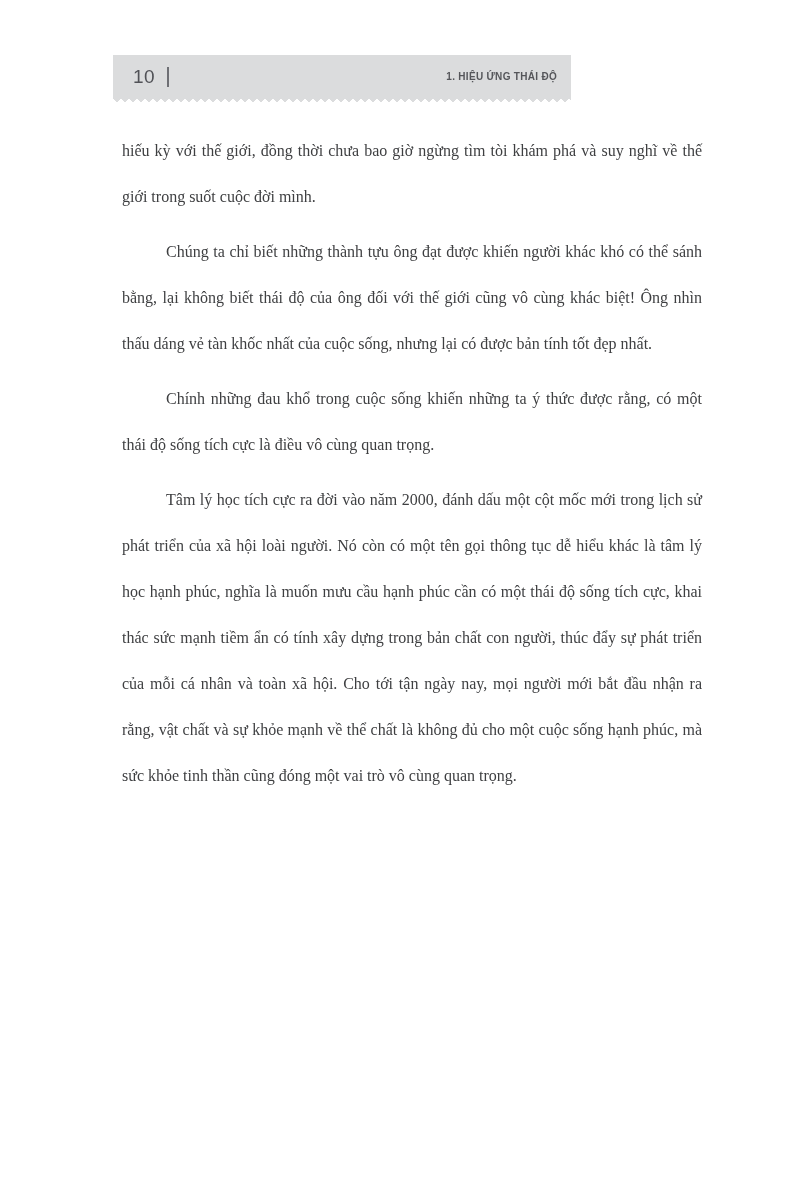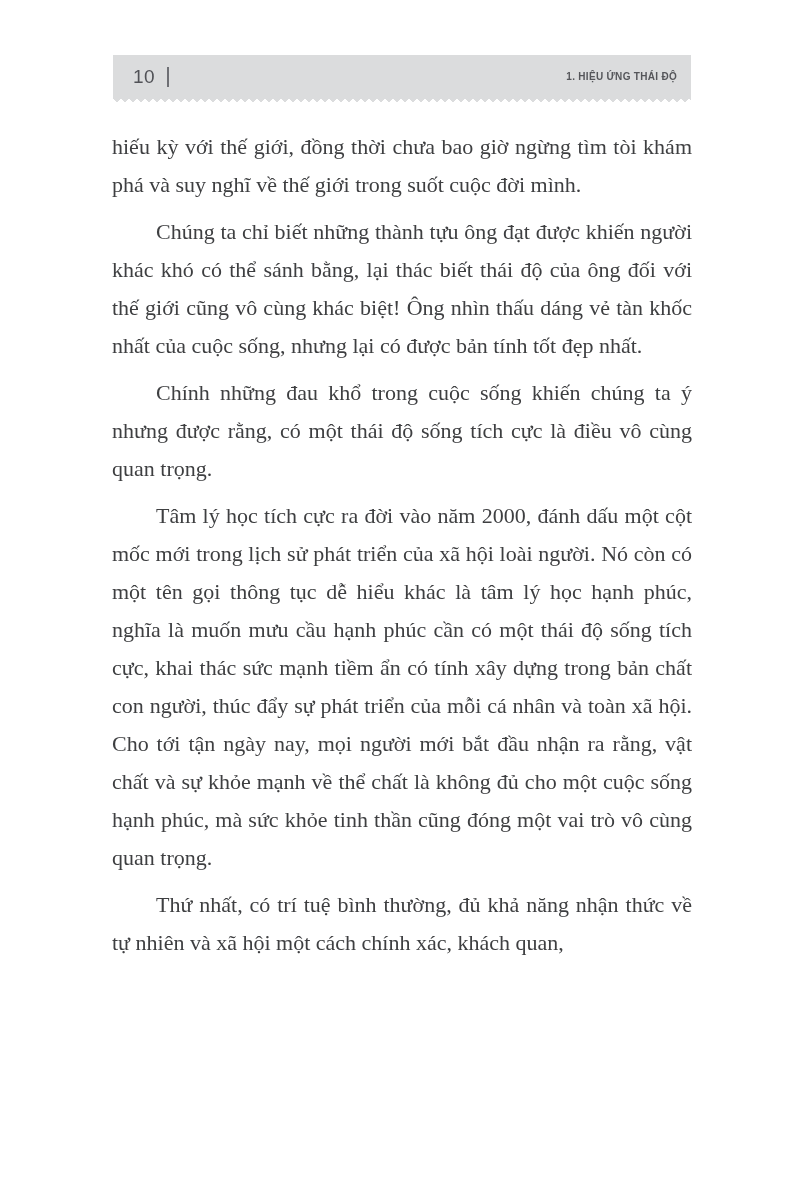"10" .page-header { width: 578px -> 458px }
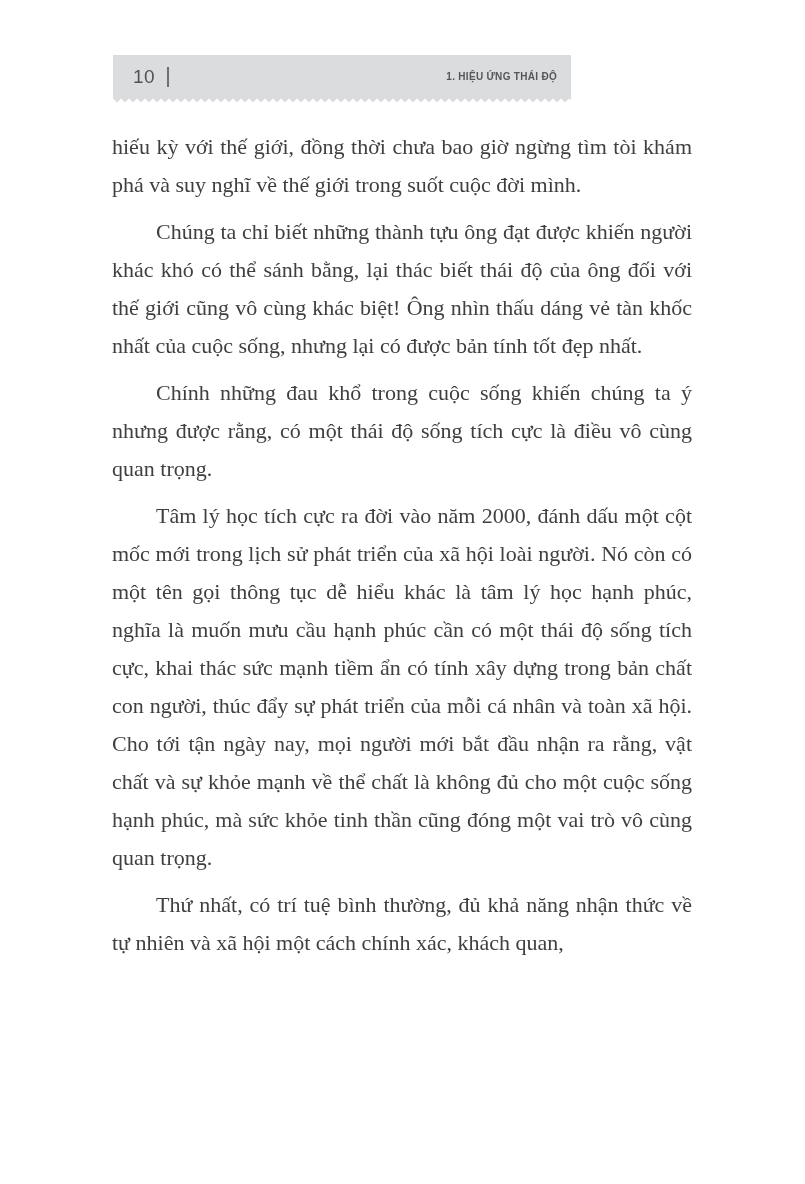"hiếu kỳ với thế giới," .page-body { font-size: 22px -> 16px; left: 112px -> 122px; line-height: 38px -> 46px }
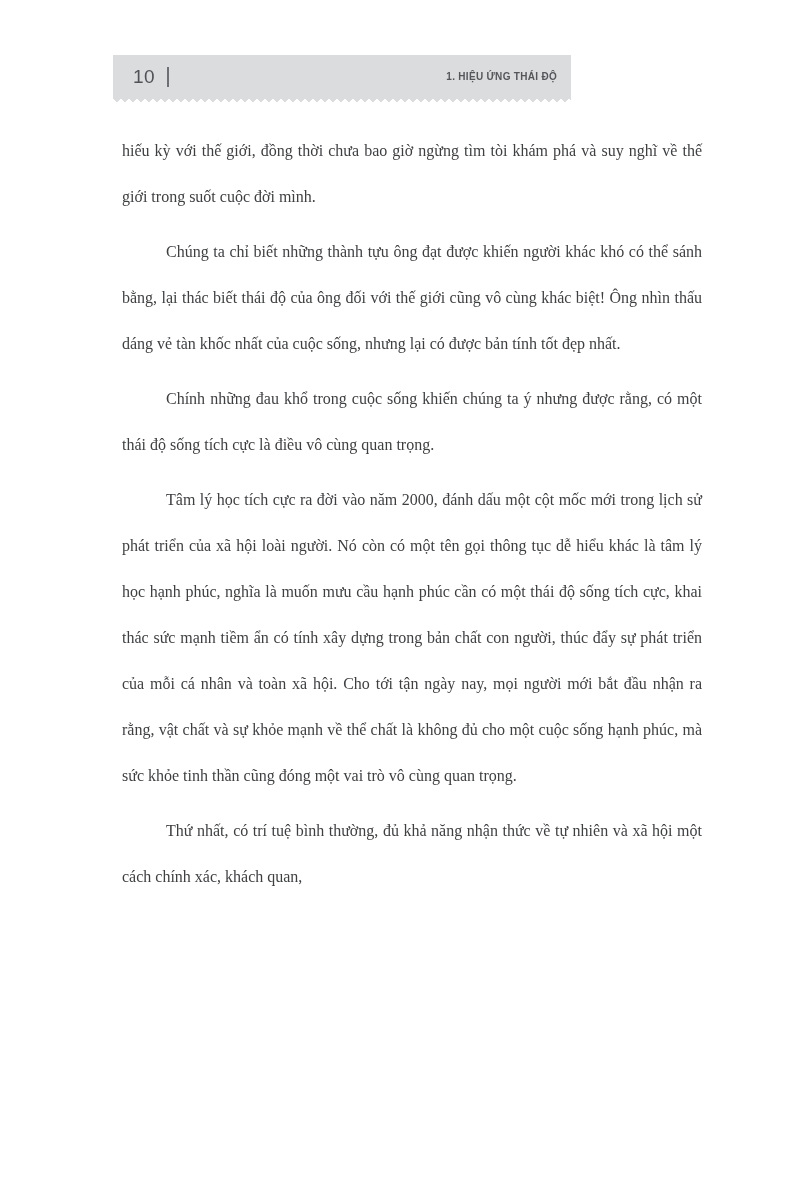"Chúng ta chỉ biết những" p.para { text: thác -> không }
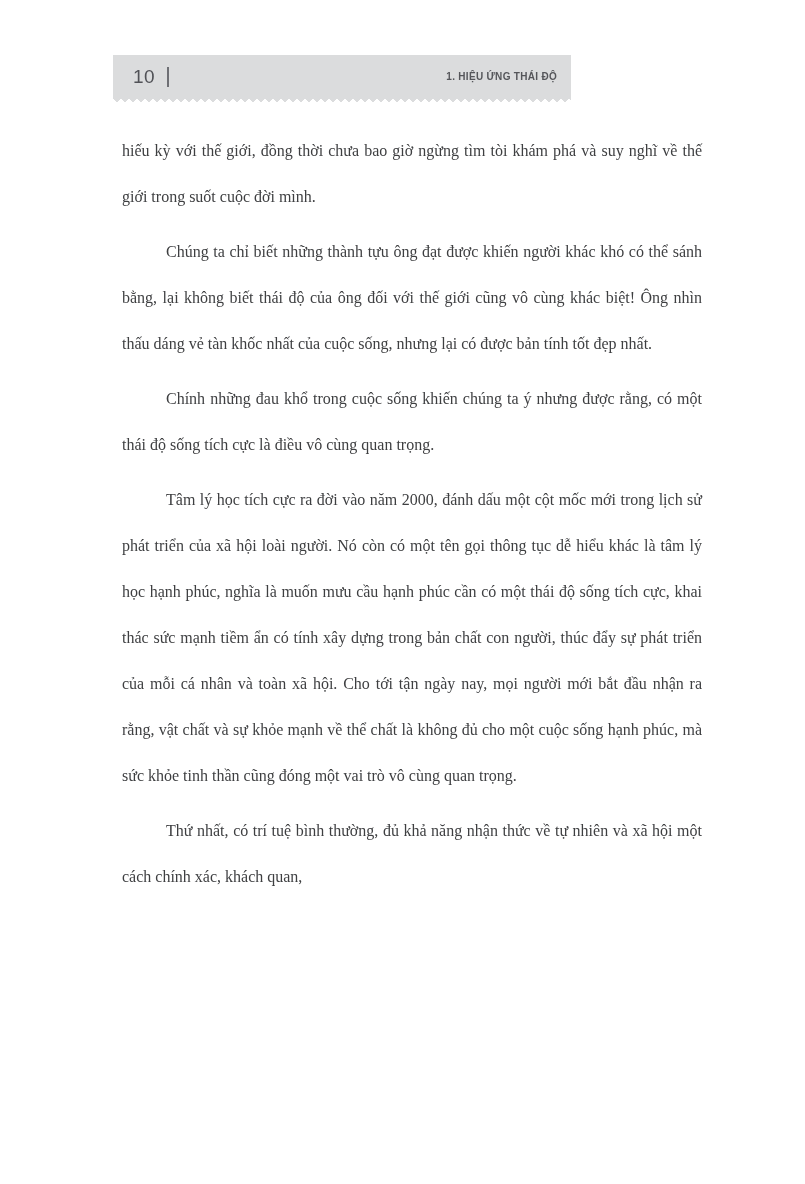"Chính những đau khổ trong" p.para { text: chúng ta ý nhưng -> những ta ý thức }
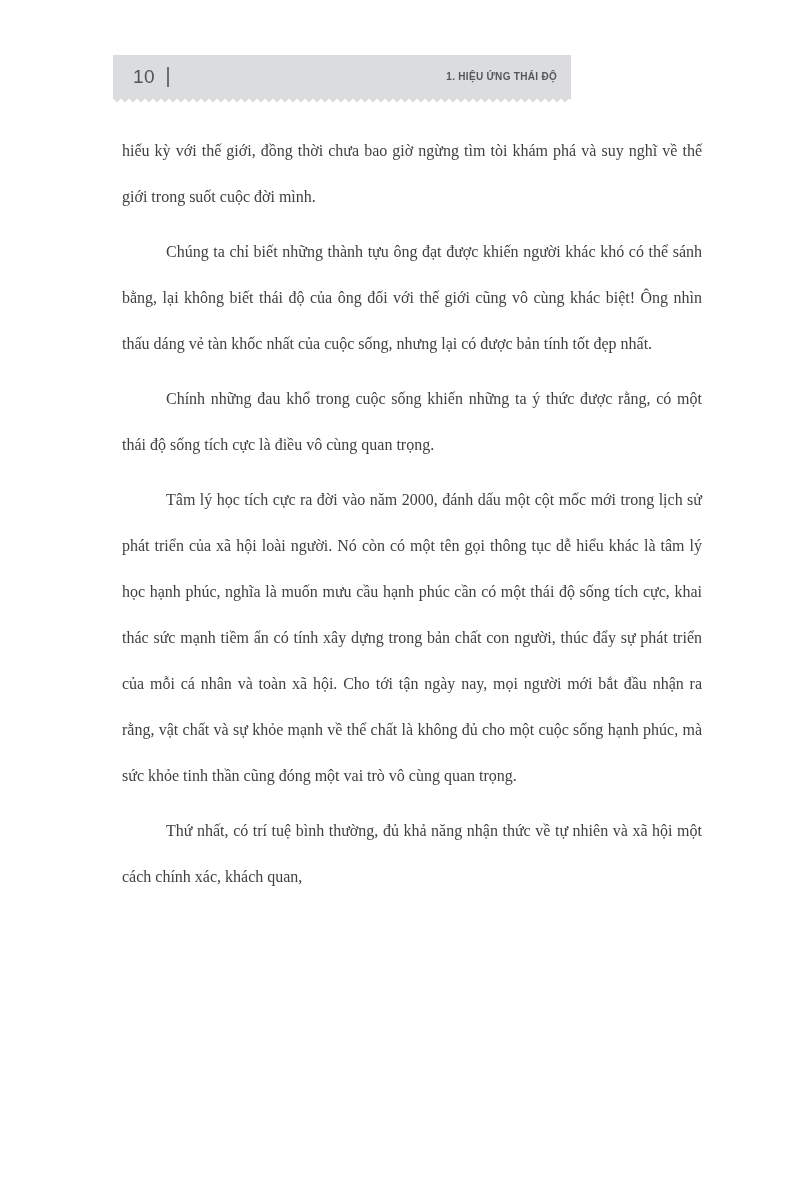"Thứ nhất, có trí tuệ" p.para { html: <p>Thứ nhất, có trí tuệ bình thường, đủ khả năng nhận thức về tự nhiên và xã hội một cách chính xác, khách quan,</p> -> none }
